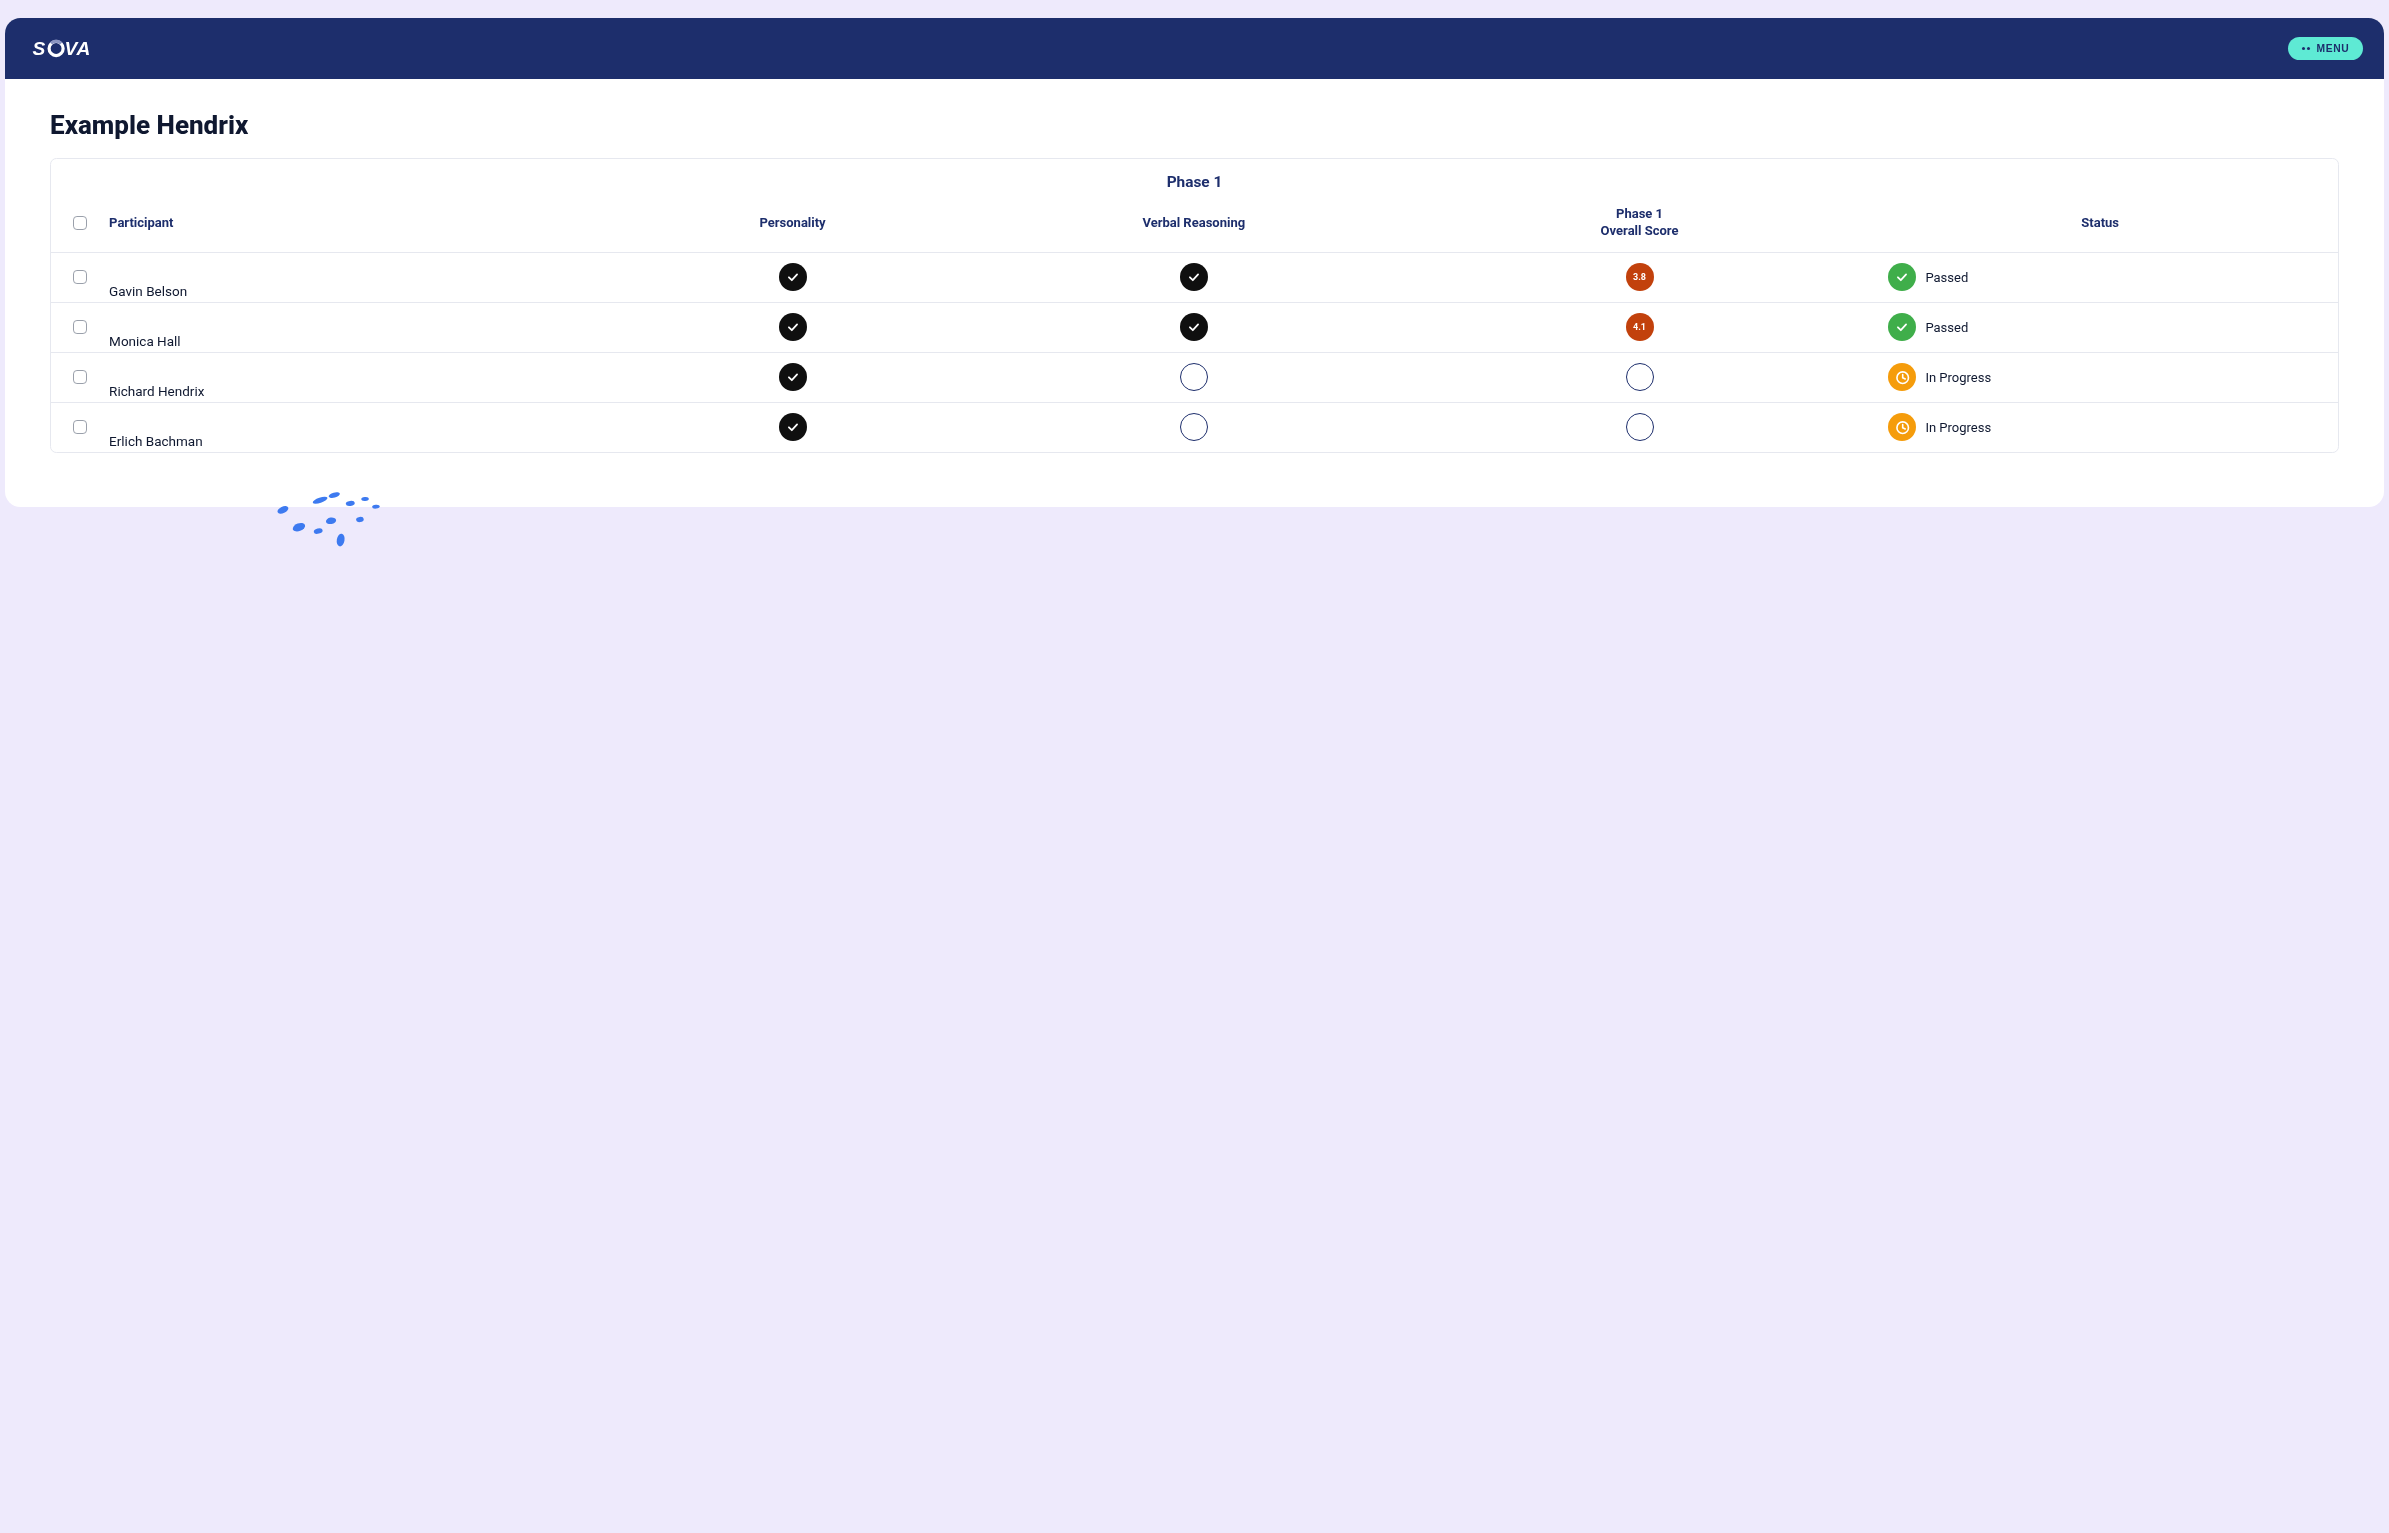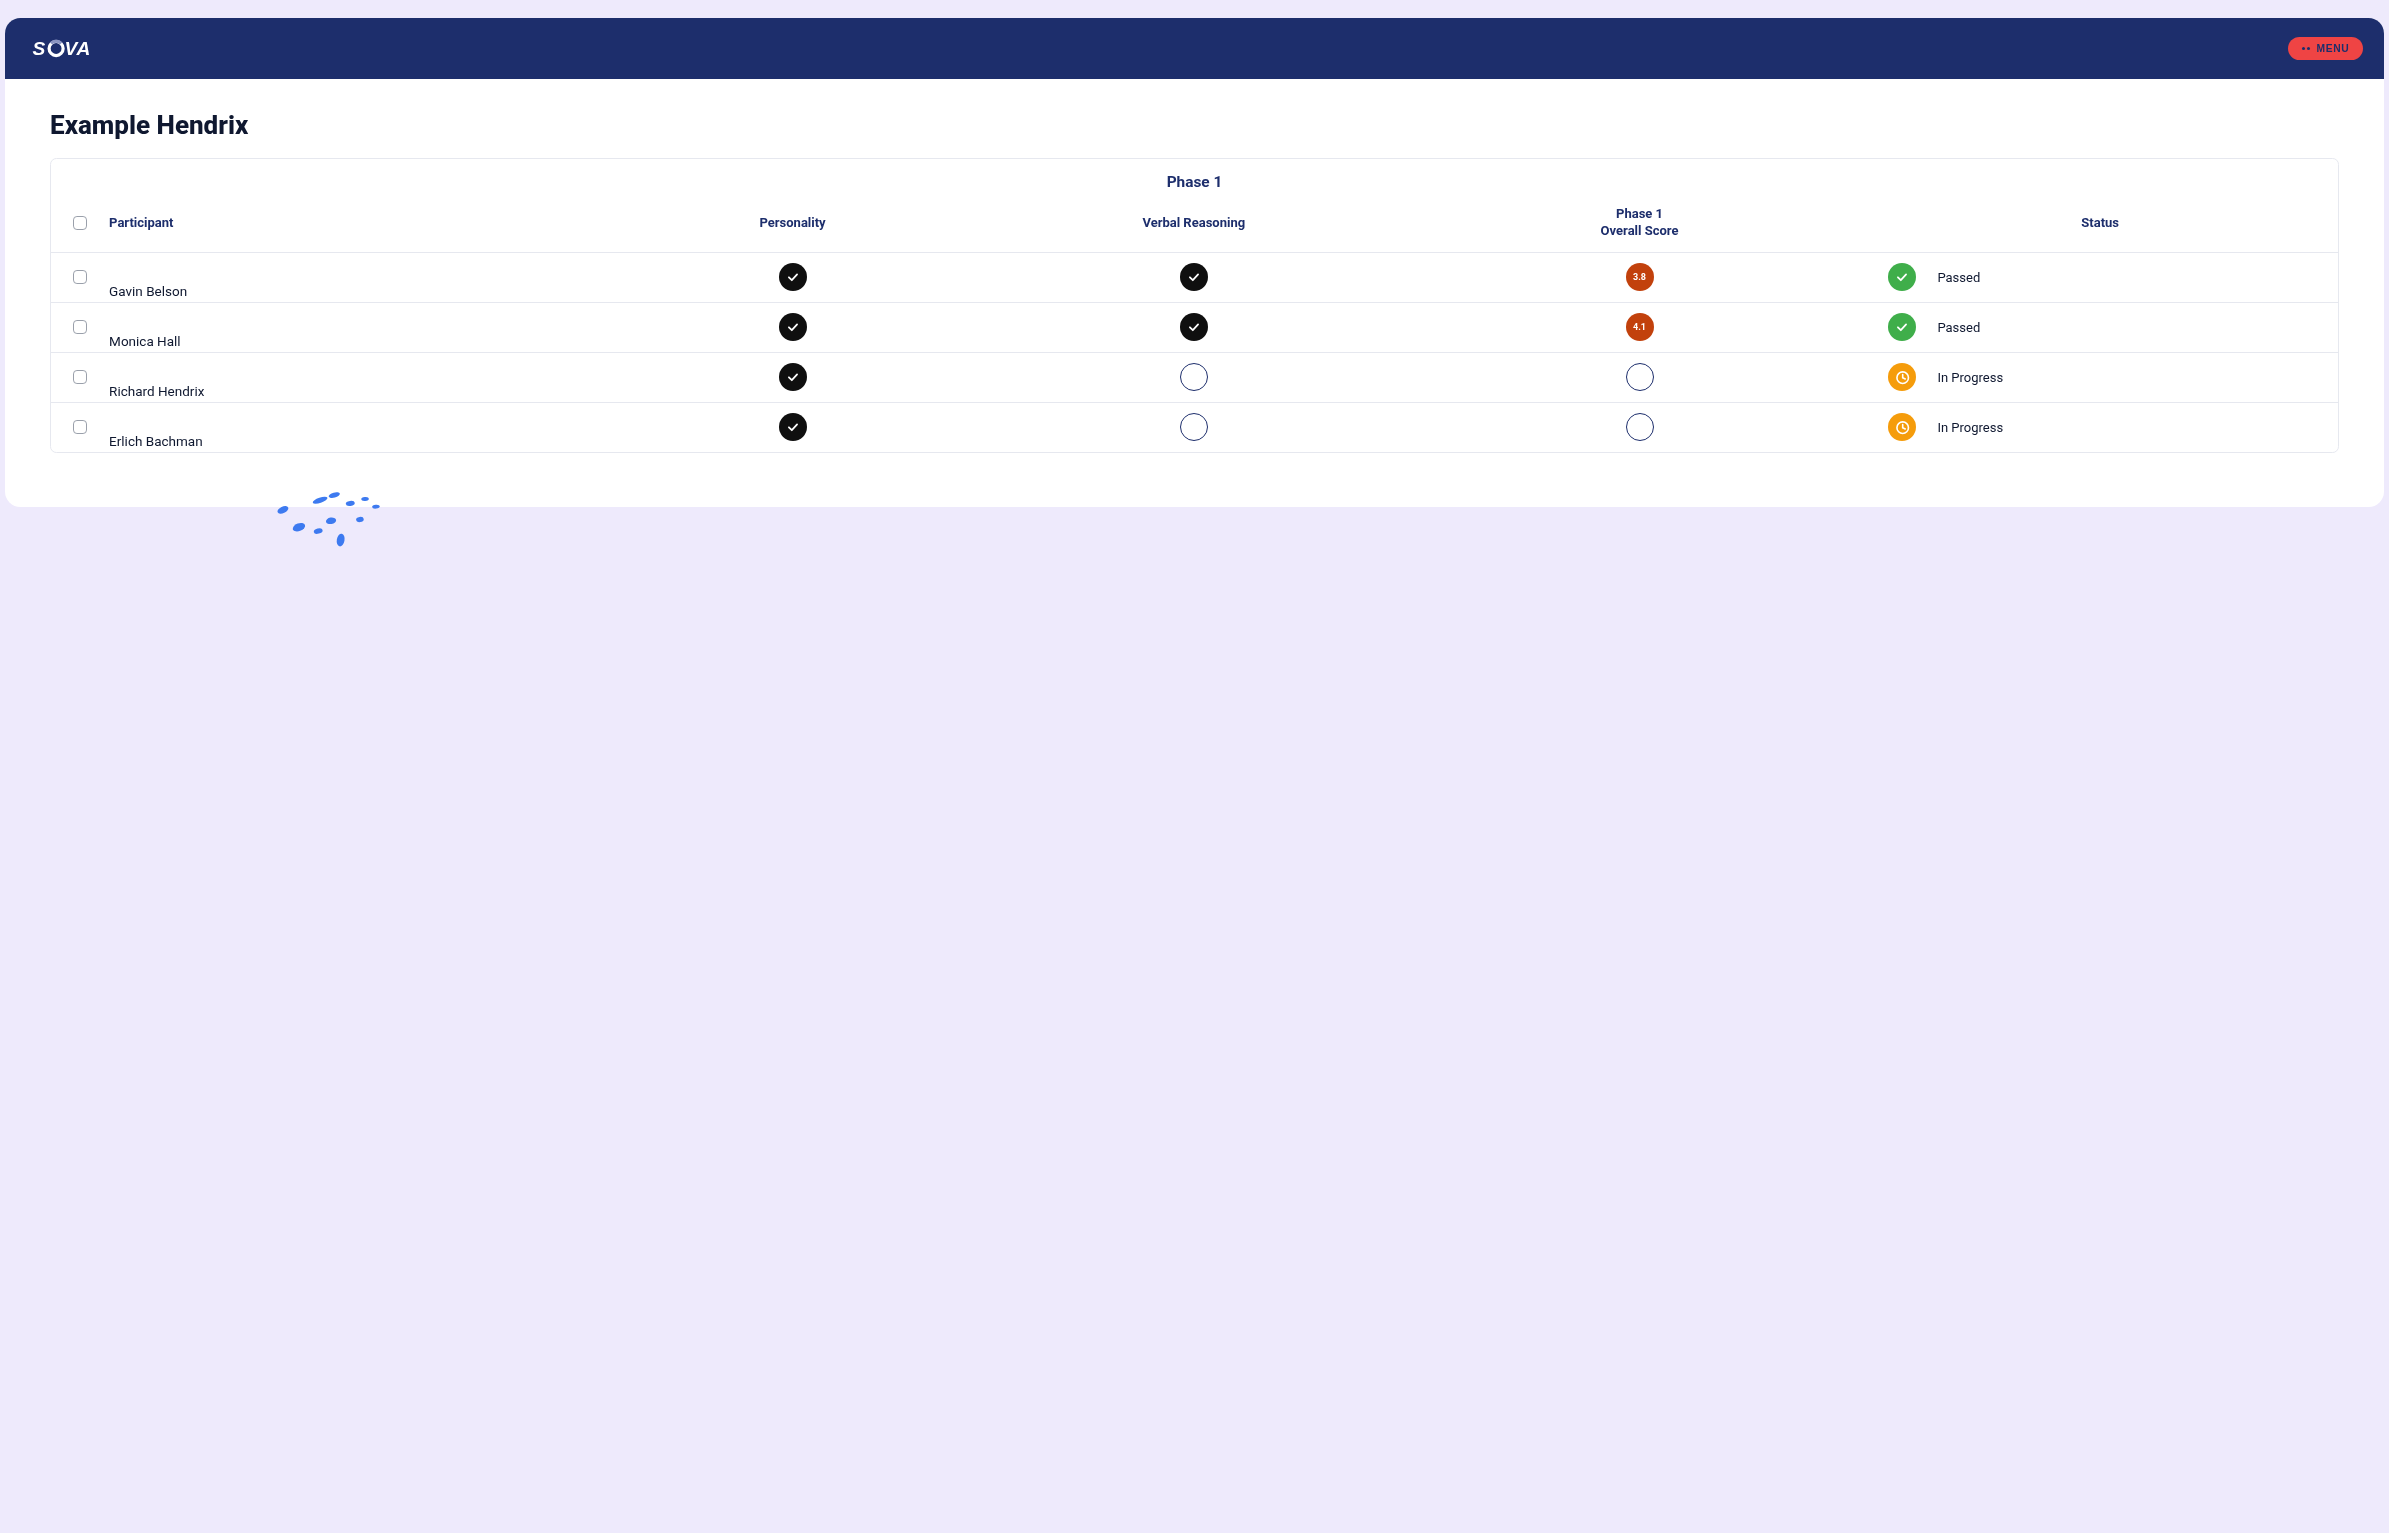"MENU" .menu-btn { background: #ef4444 -> #5eead4 }
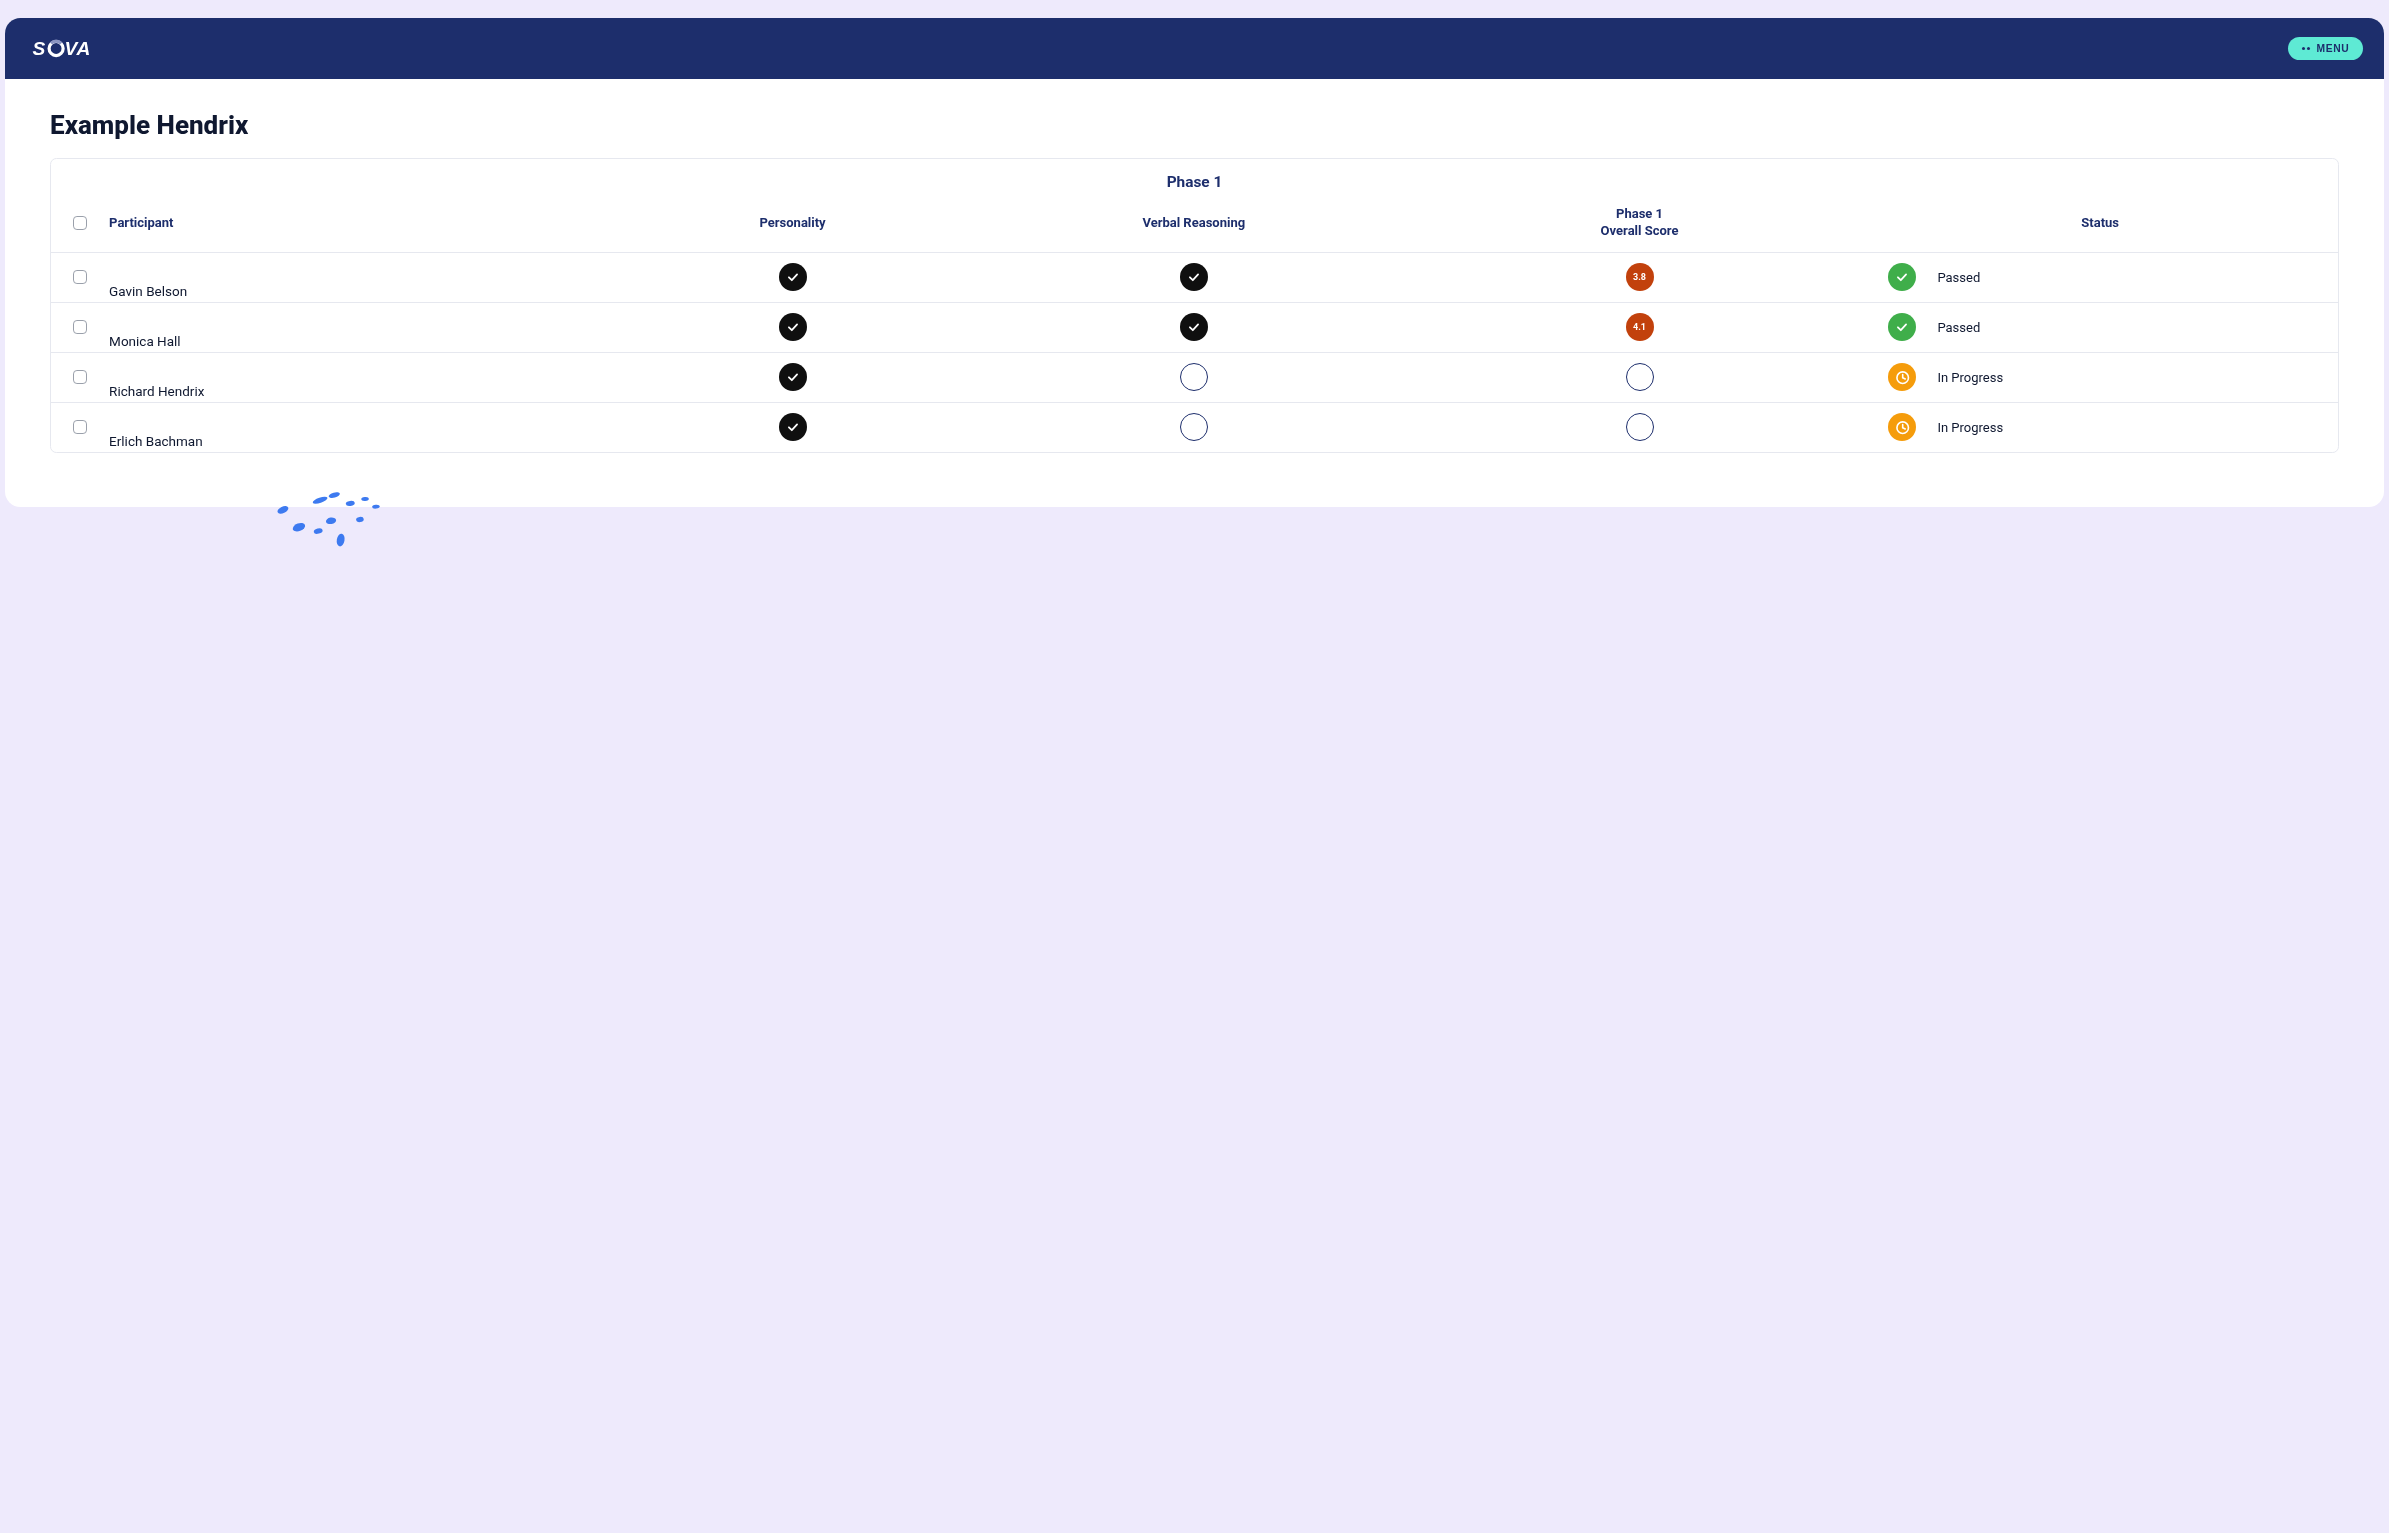"Passed" .status-cell { gap: 21px -> 9px }
